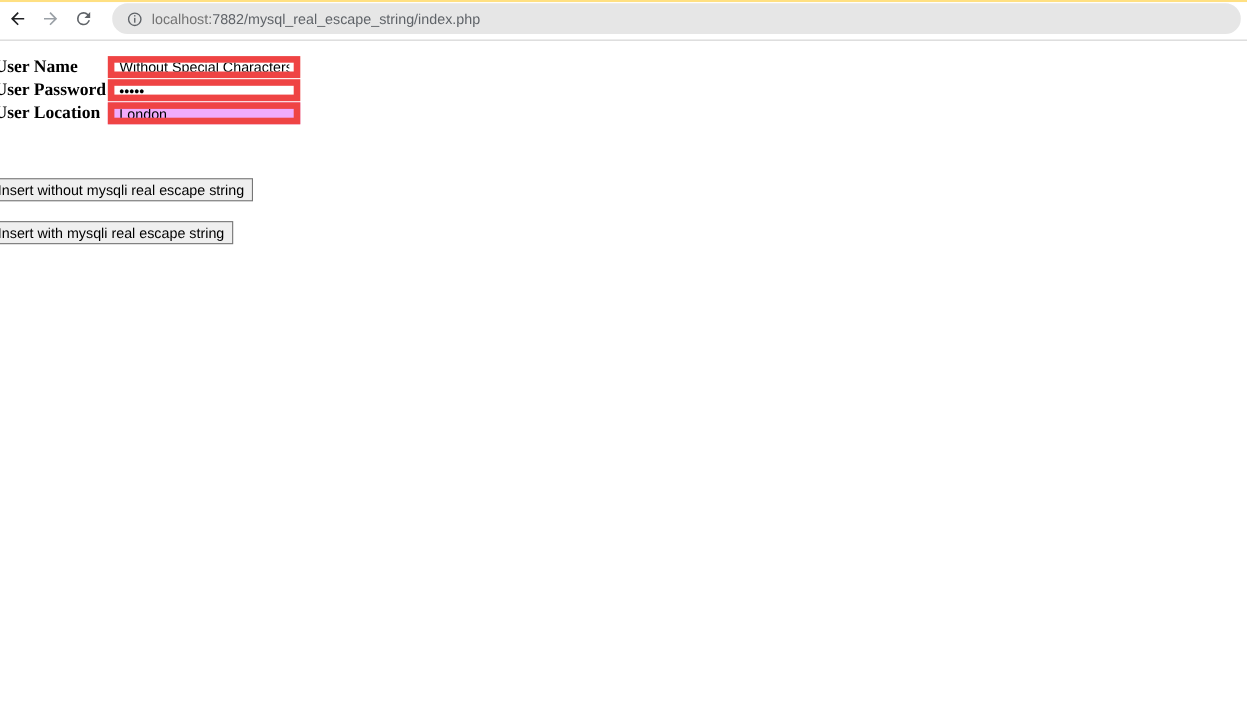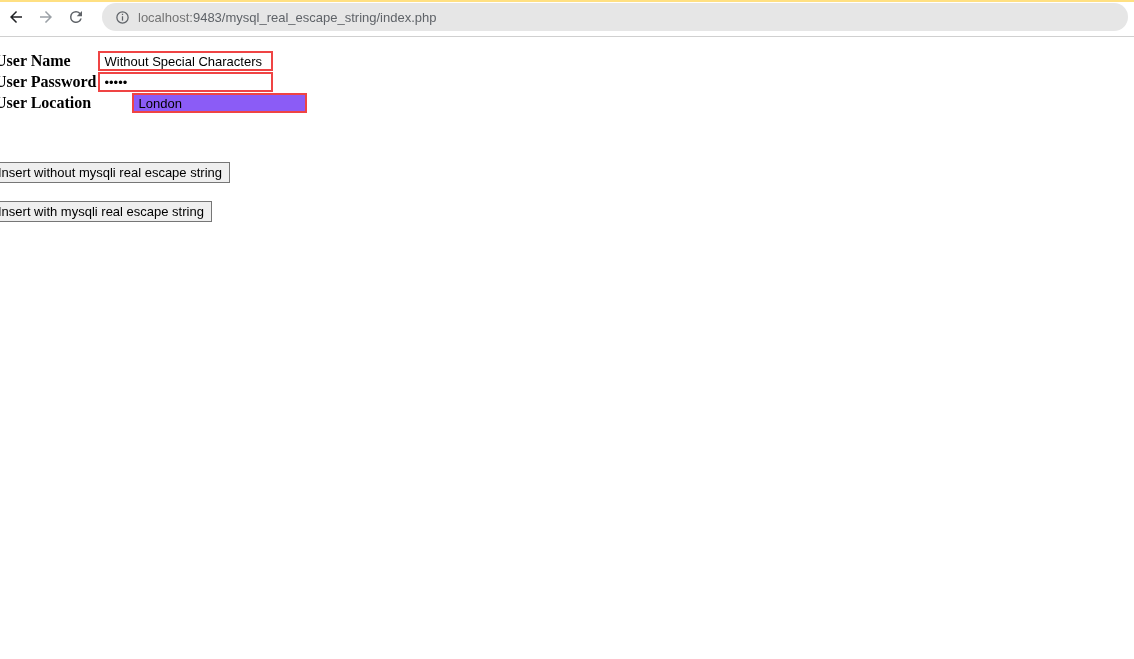"9483/mysql_real_escape_string/index.php" span.addr-path { text: 9483/mysql -> 7882/mysql }
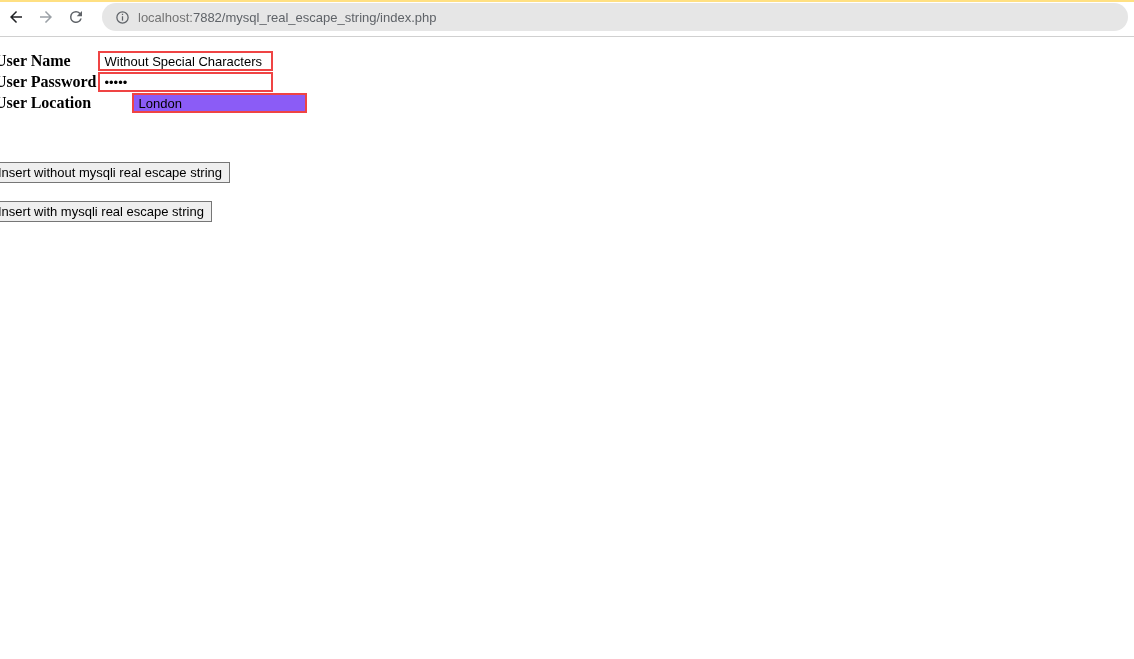"Without Special Characters" .text-input { border: 2px solid #ef4444 -> 6px solid #ef4444 }
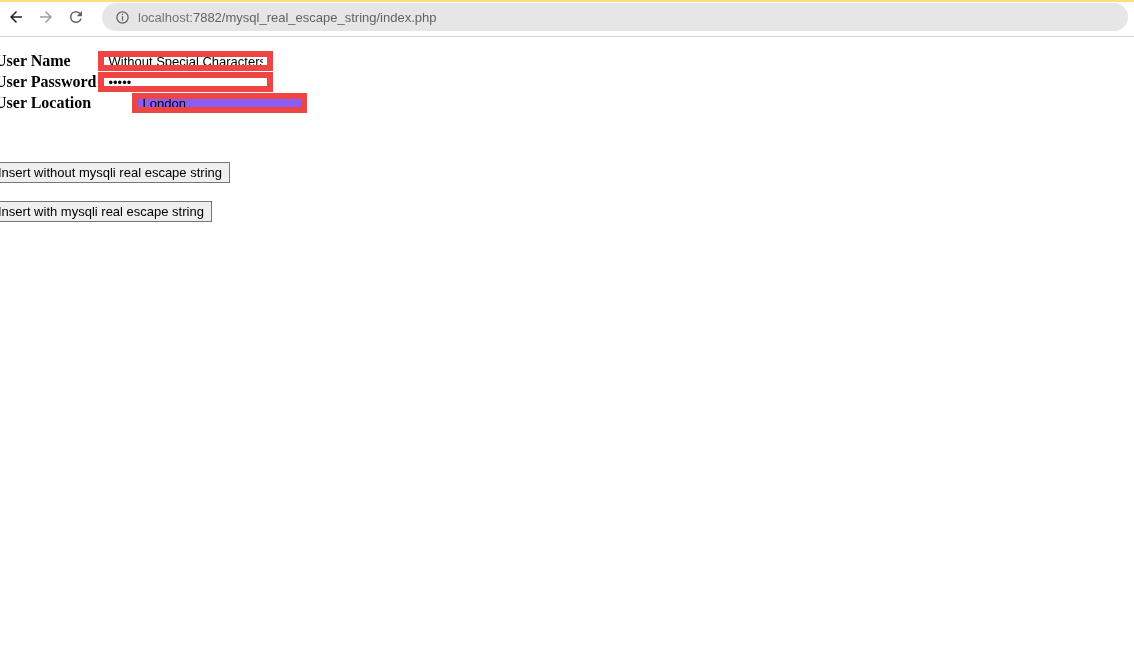"London" .text-input.loc { background: #8b5cf6 -> #f0abfc; margin-left: 34px -> none }
